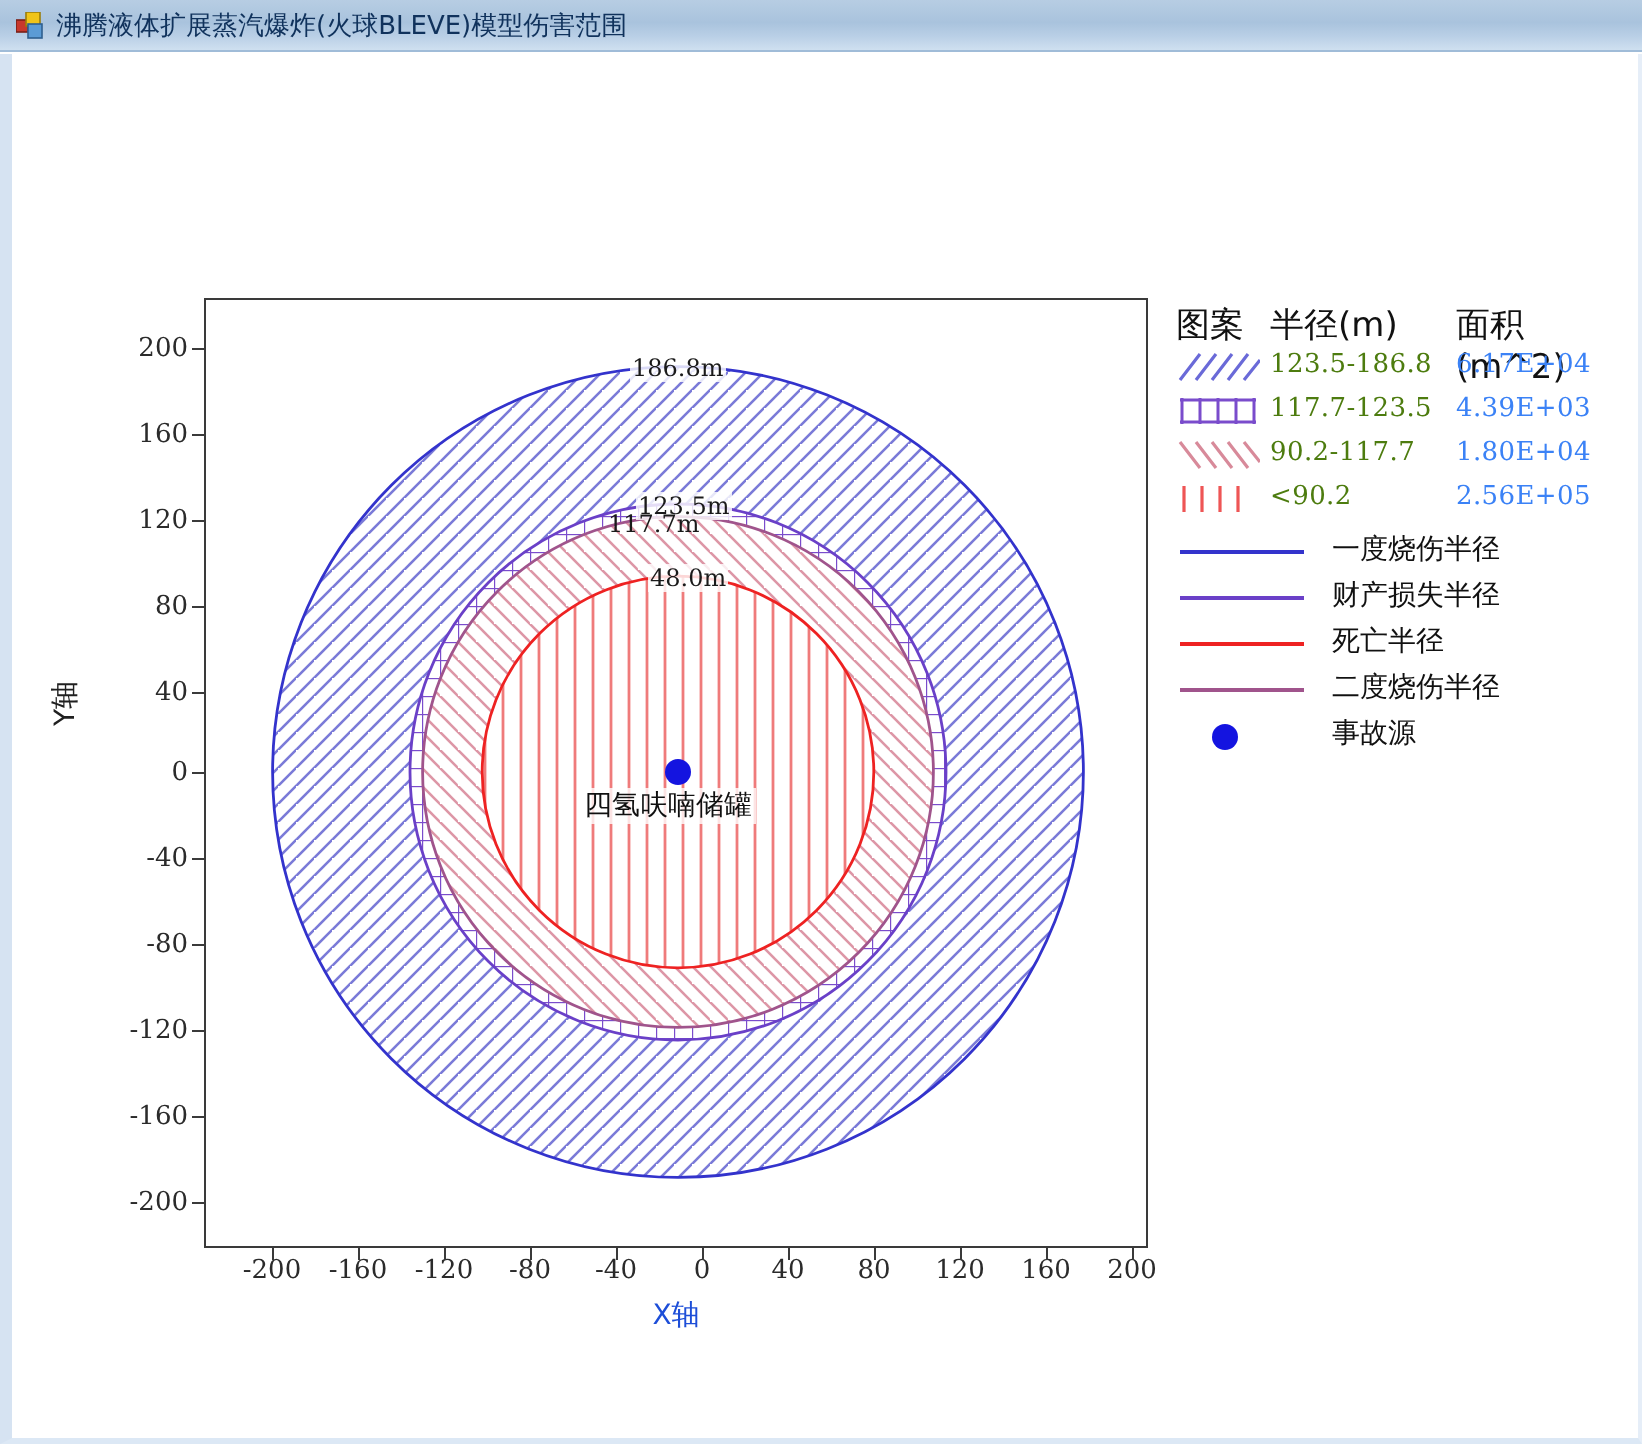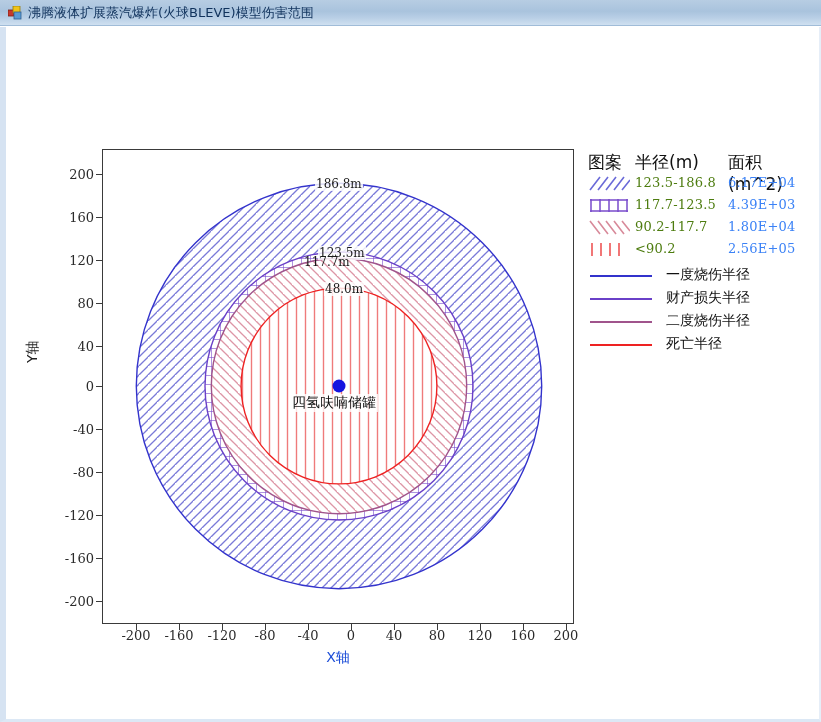"二度烧伤半径" div.legend-line-row { order: before "死亡半径" -> after "死亡半径" }
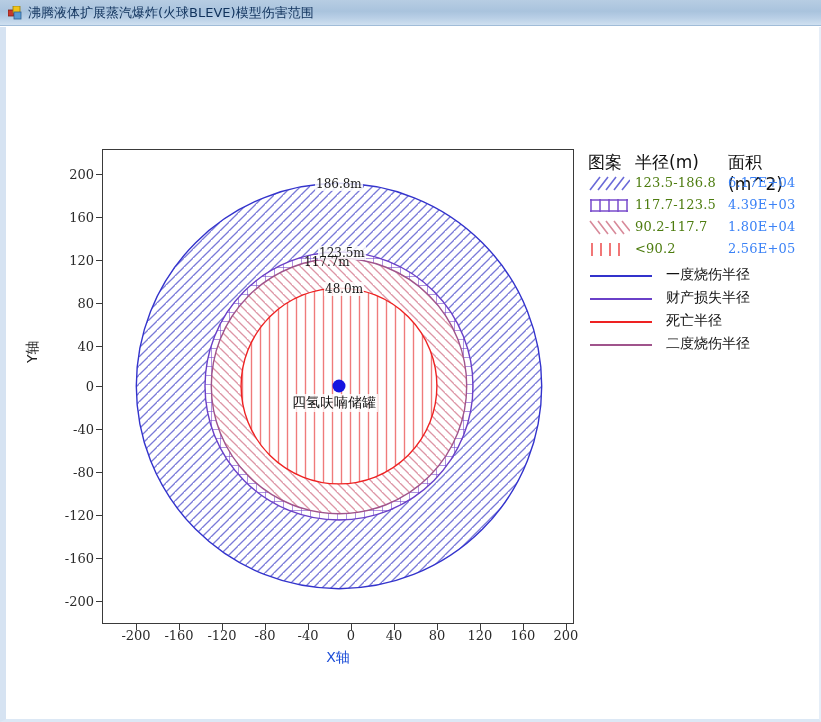"事故源" div.legend-line-row { html: none -> <div> <span></span> <span>事故源</span> </div> }
